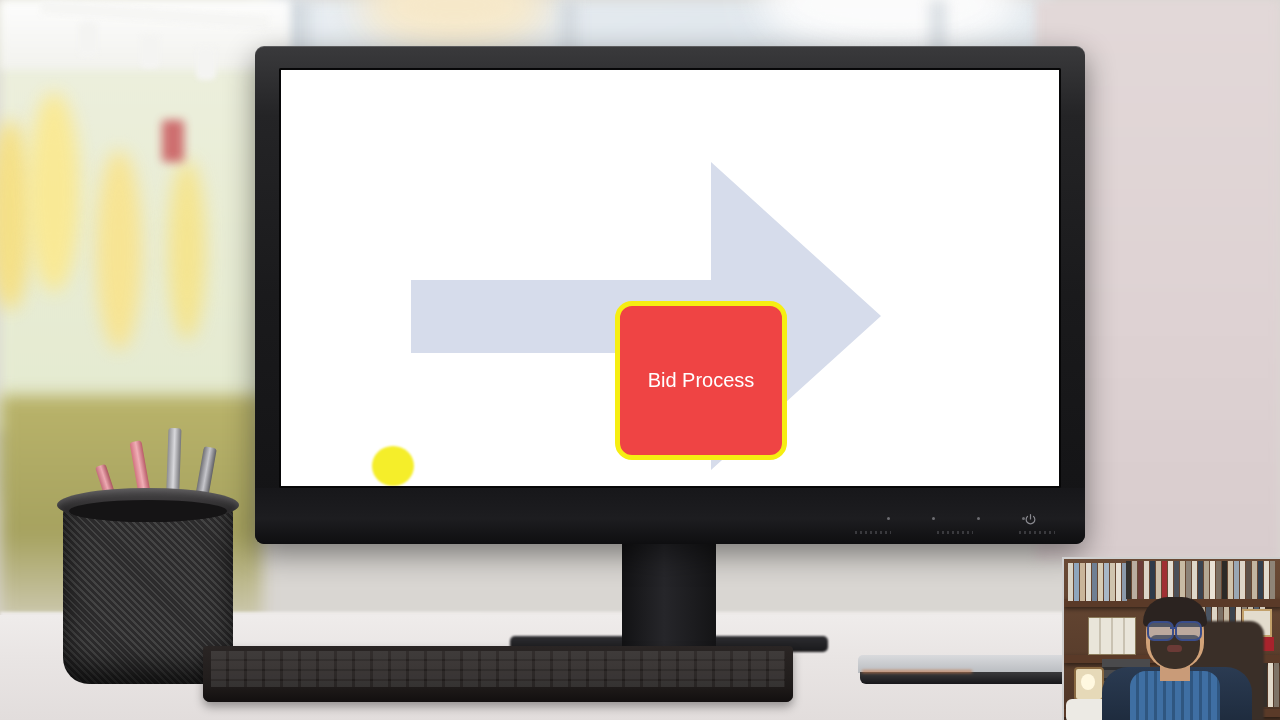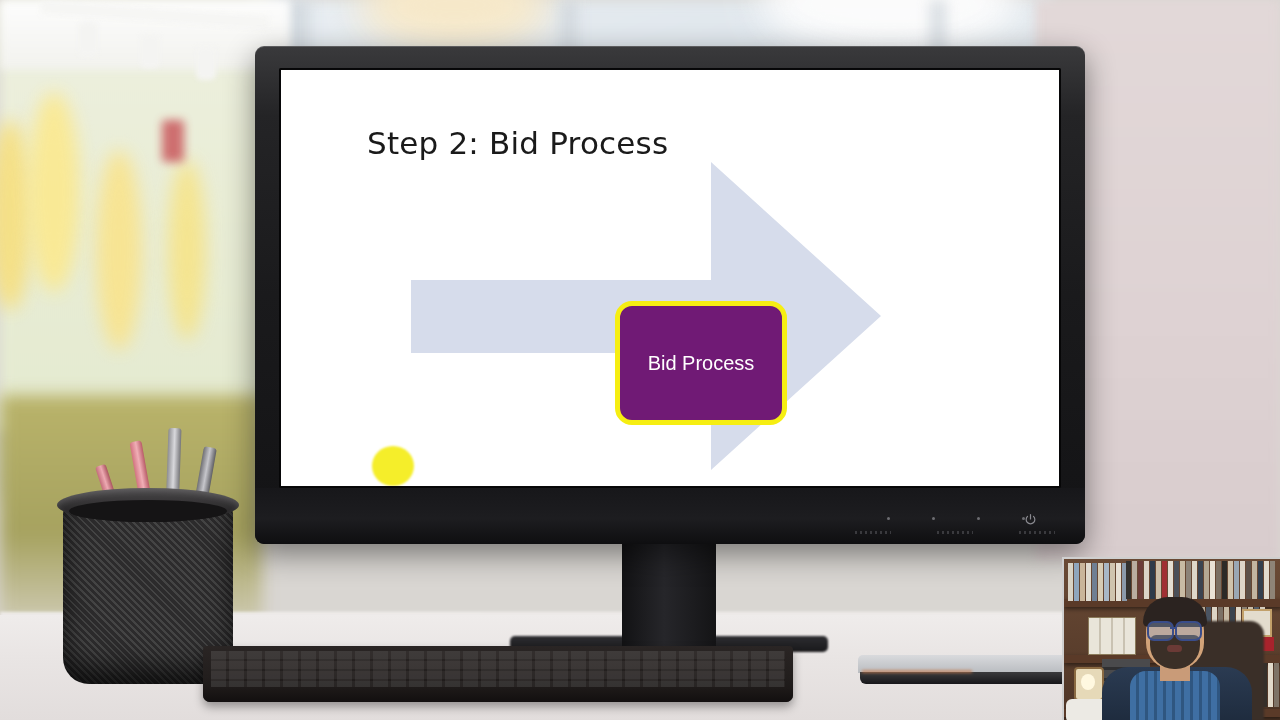"Step 2: Bid Process" div.slide-title { html: <div>Step 2: Bid Process</div> -> none }
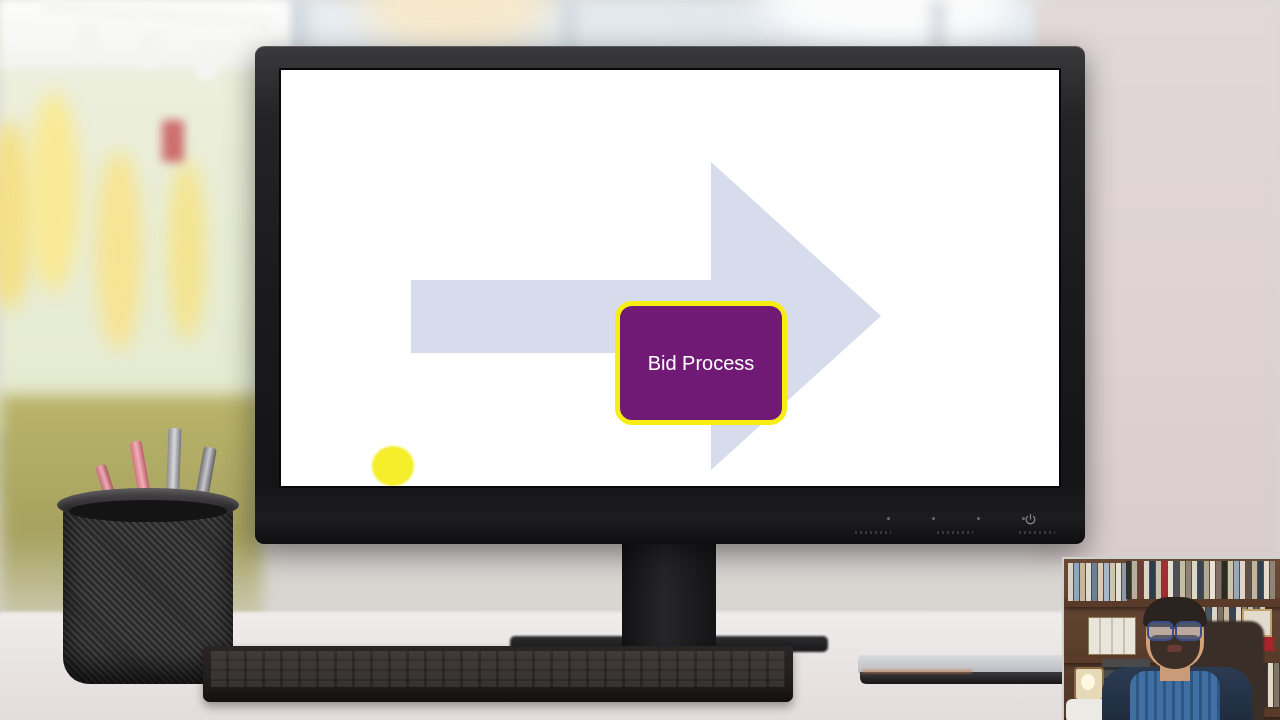"Bid Process" .chev-green { background: #701a75 -> #ef4444; height: 124px -> 159px }
